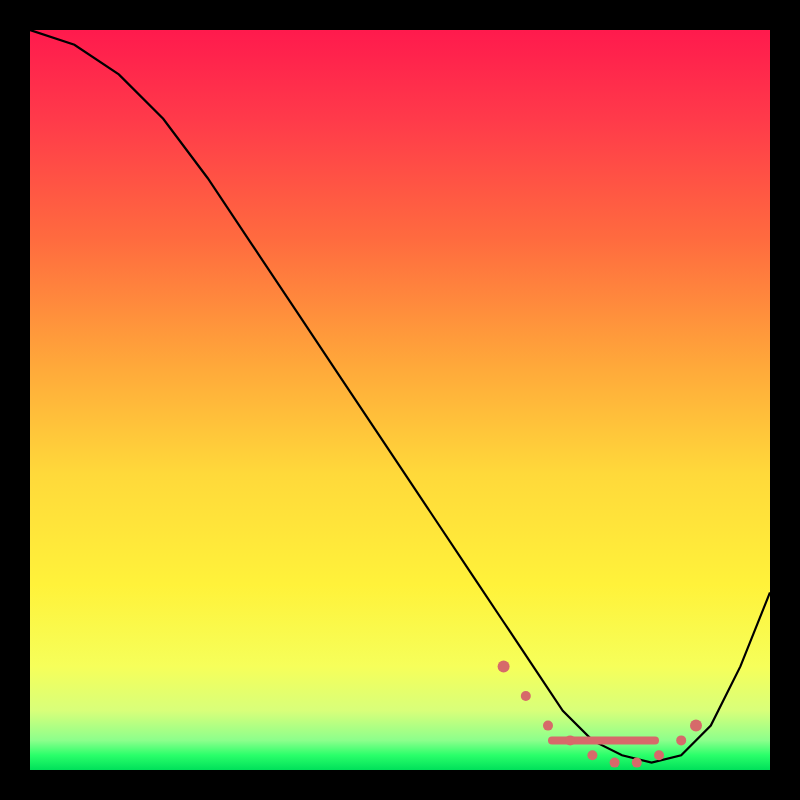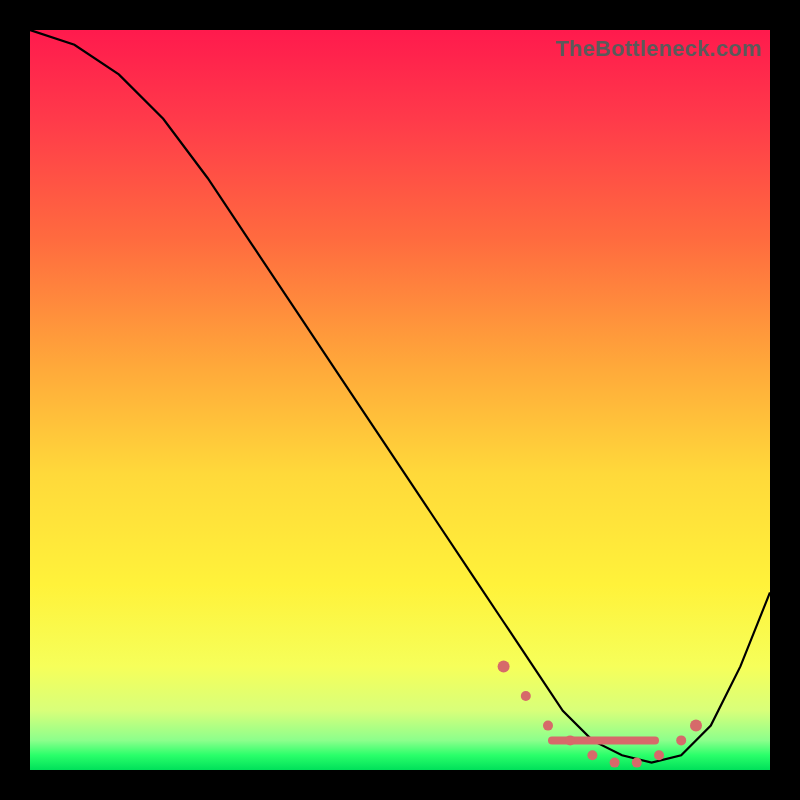"TheBottleneck.com" div.watermark { html: <div>TheBottleneck.com</div> -> none }
